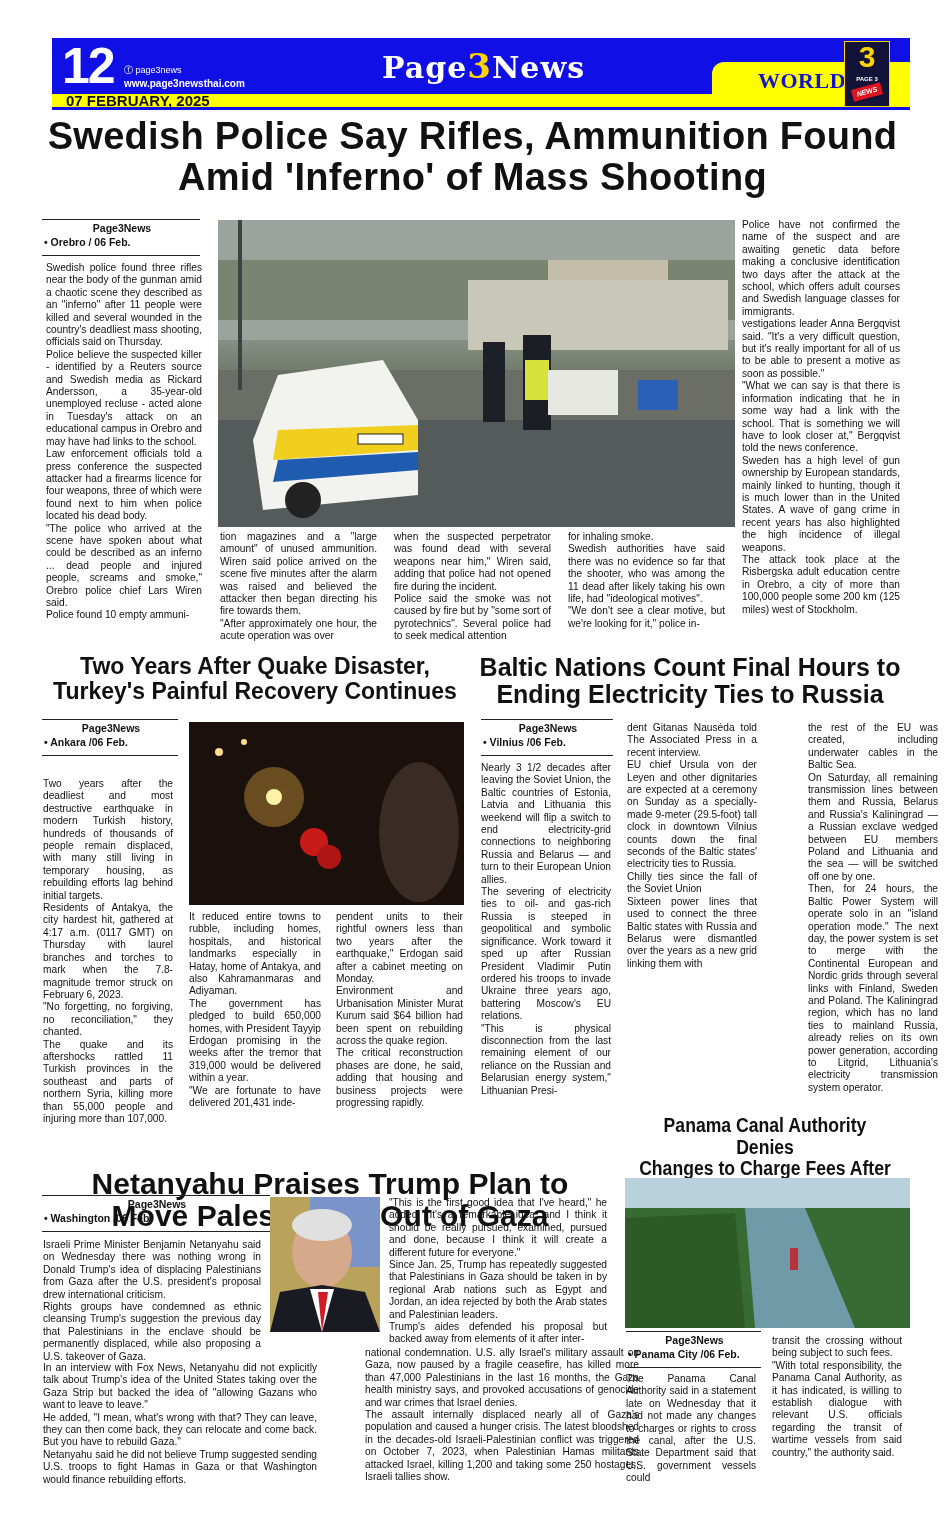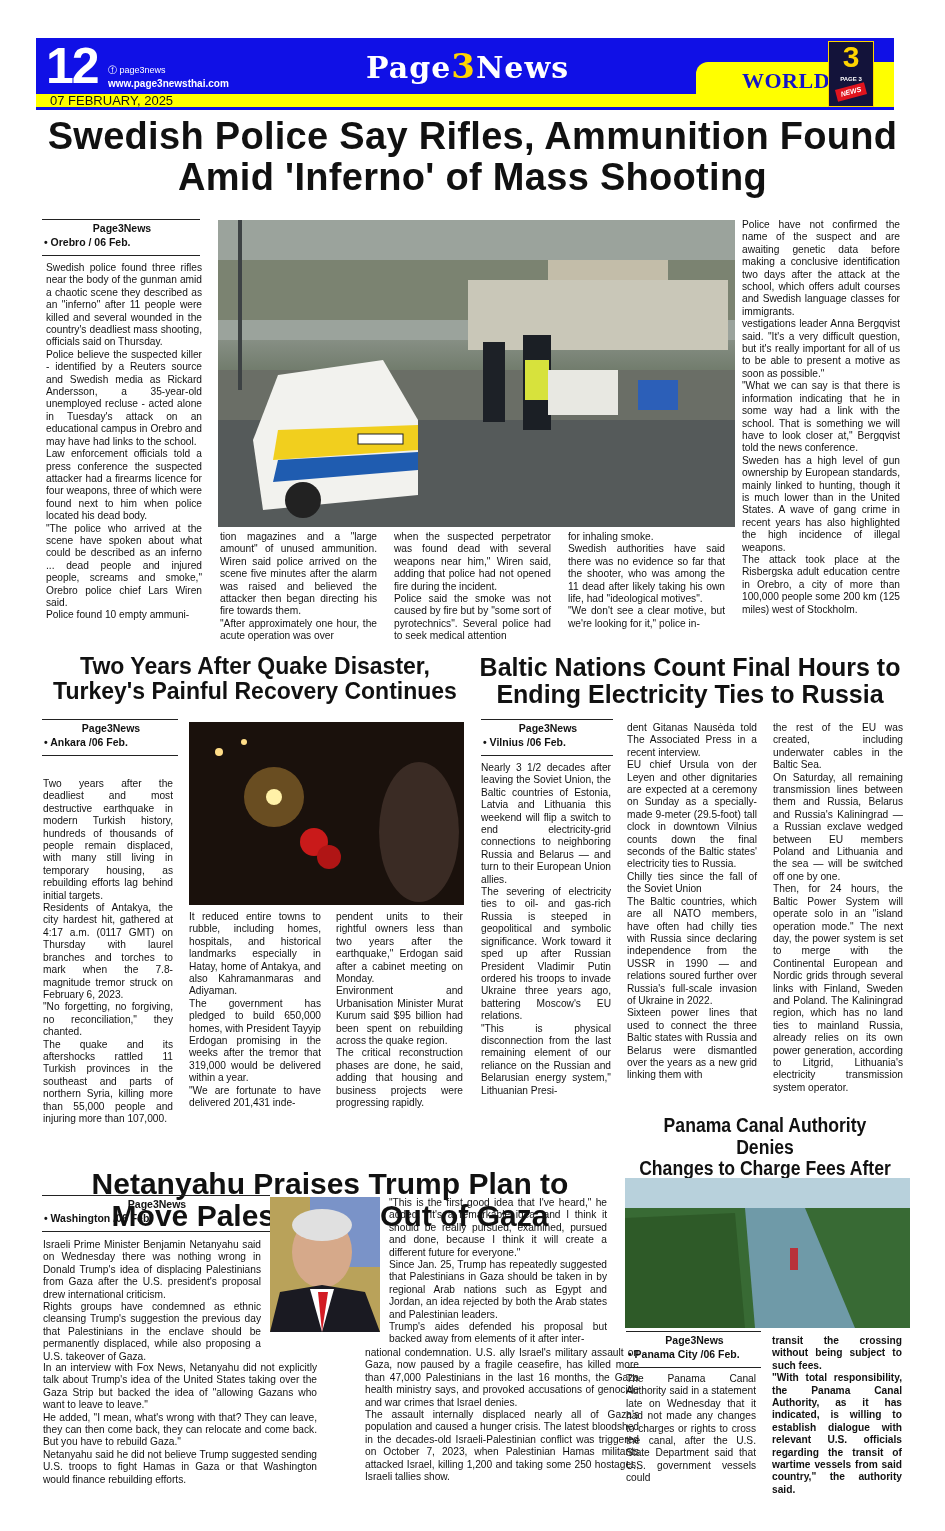"12" #masthead { left: 36px -> 52px }
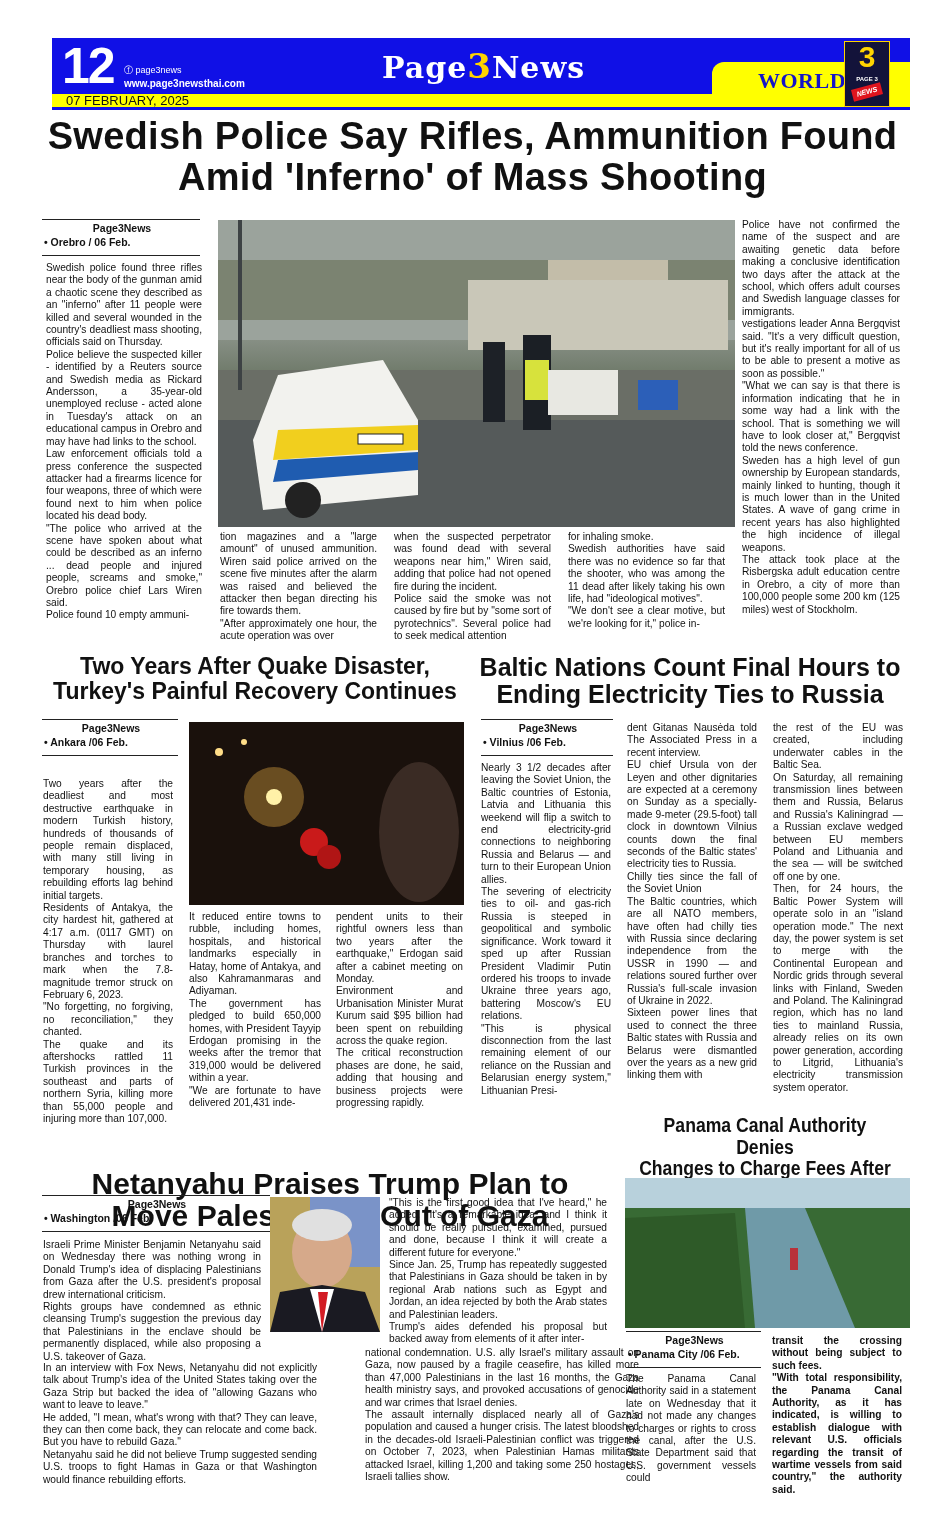"07 FEBRUARY, 2025" #issue-date { font-size: 13px -> 15px; font-weight: normal -> bold }
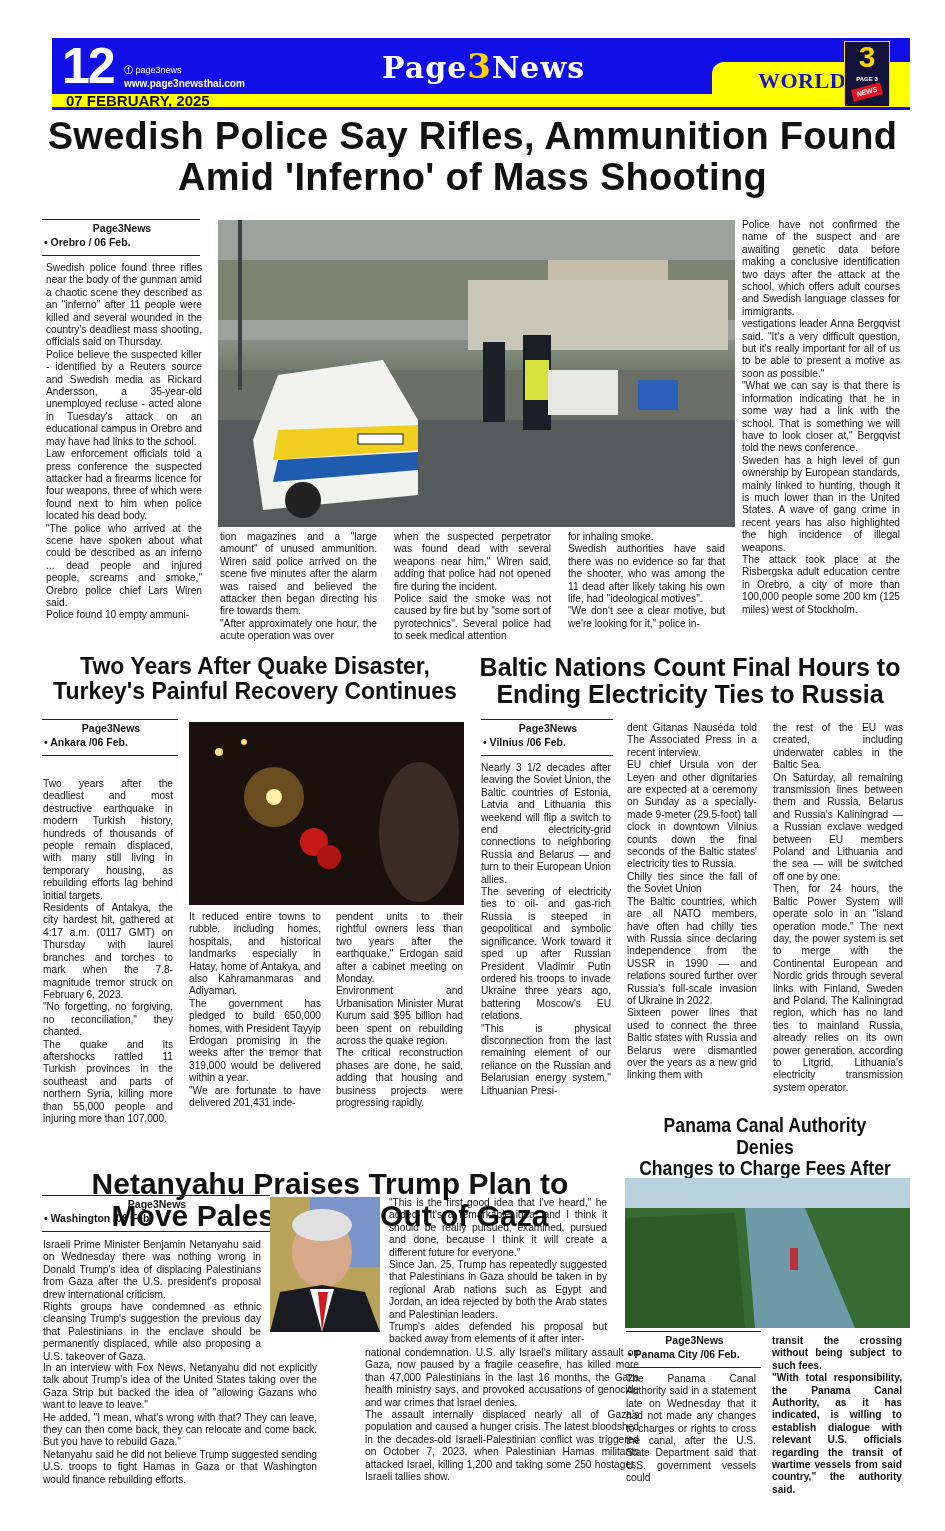"the rest of the EU" div.abs { left: 773px -> 808px }
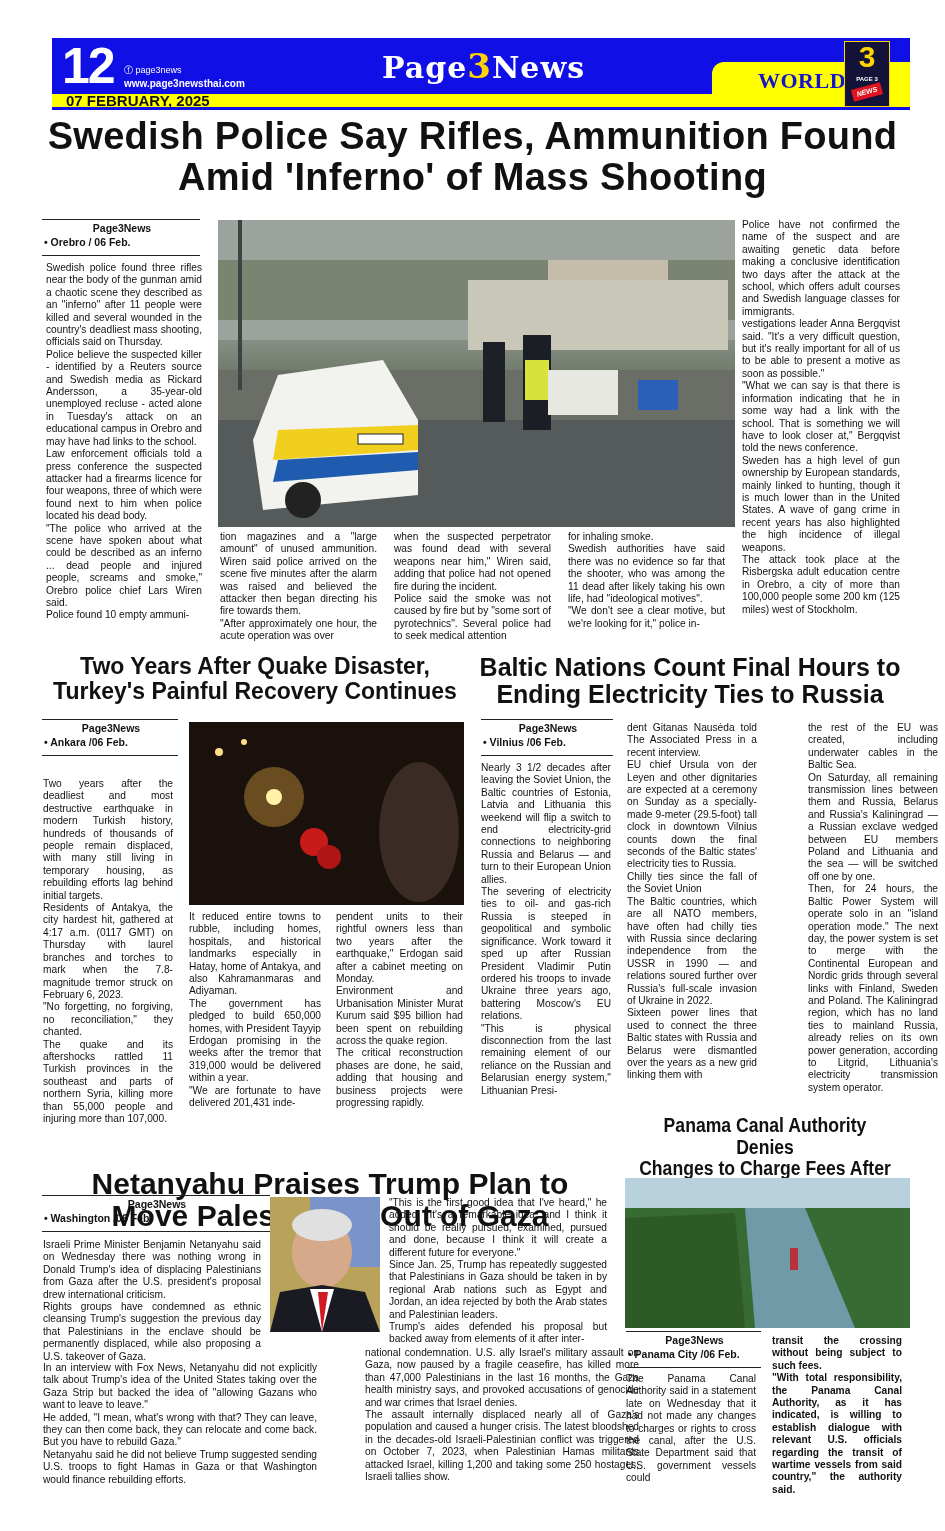"The Baltic countries, which are" p { html: <p>The Baltic countries, which are all NATO members, have often had chilly ties with Russia since declaring independence from the USSR in 1990 — and relations soured further over Russia's full-scale invasion of Ukraine in 2022.</p> -> none }
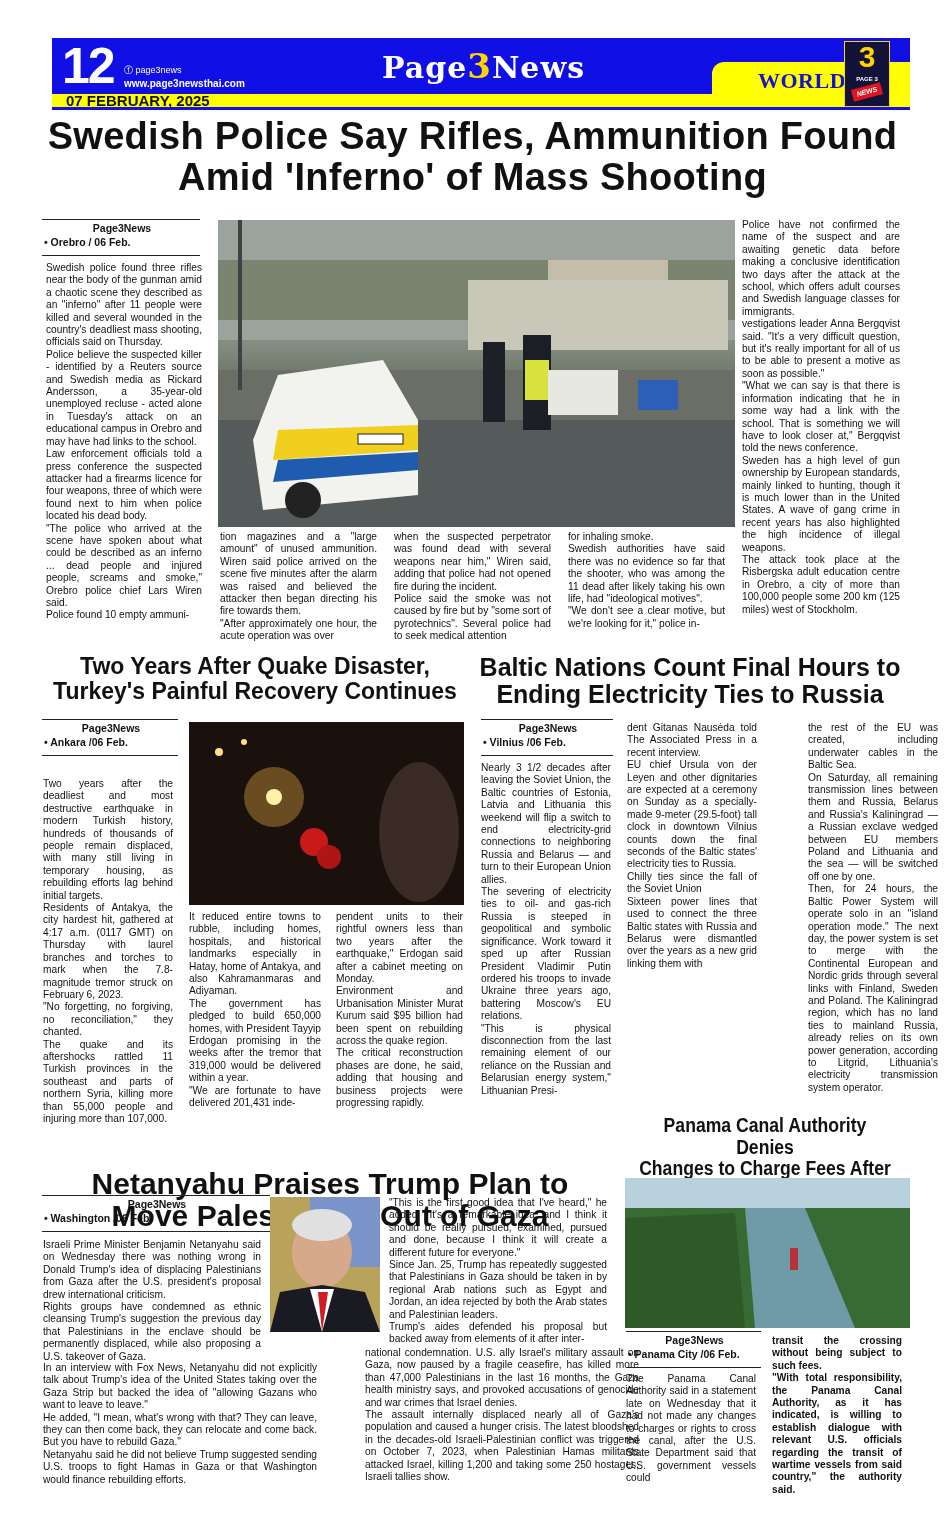"Environment and Urbanisation Minister" p { text: $95 -> $64 }
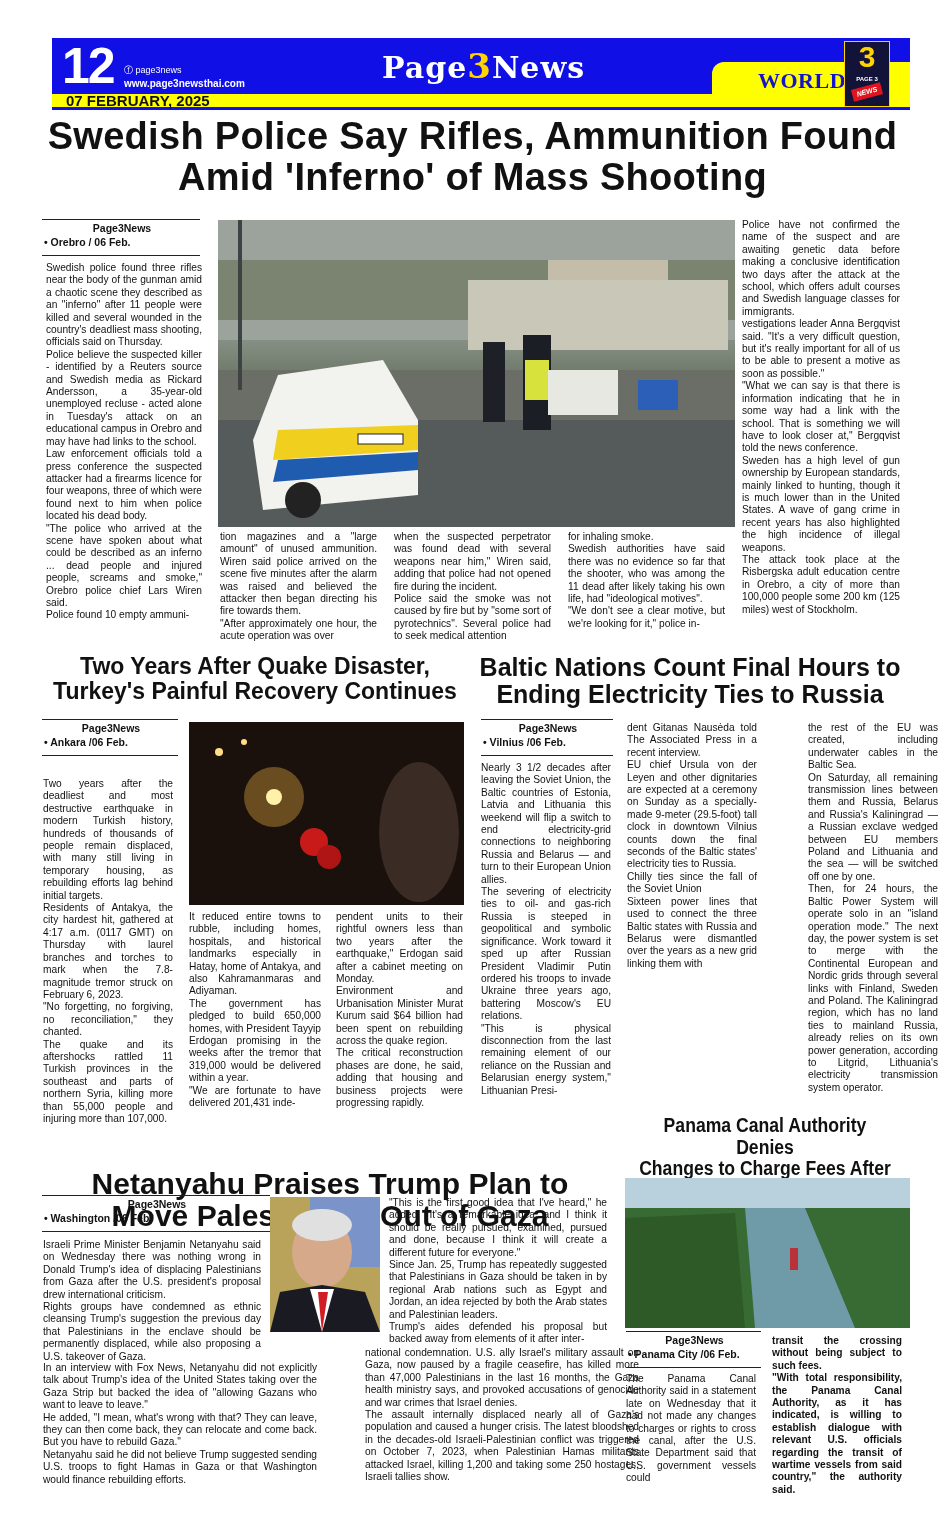"transit the crossing without being" div.abs { font-weight: bold -> none }
